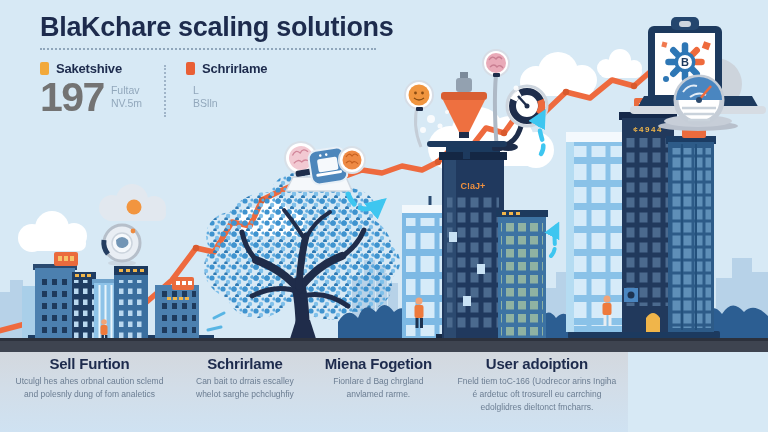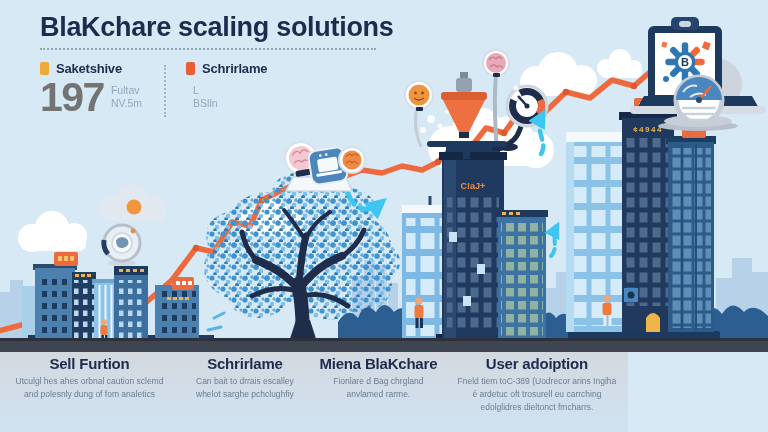"Miena BlaKchare" h2 { text: BlaKchare -> Fogetion }
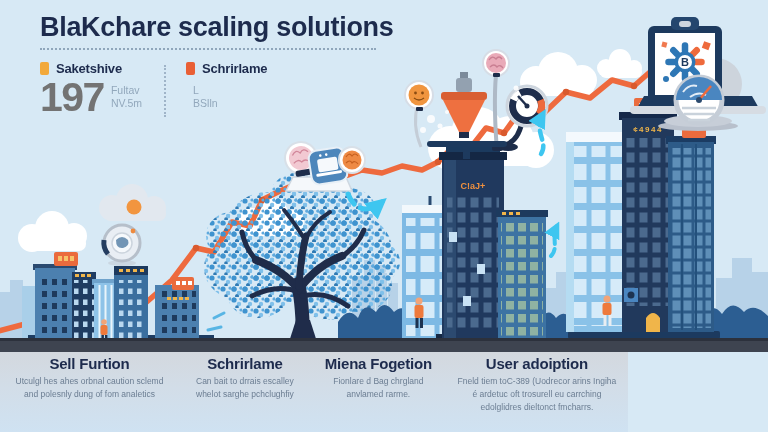"Fneld tiem toC-389 (Uodrecor arins" p { text: toC-389 -> toC-166 }
